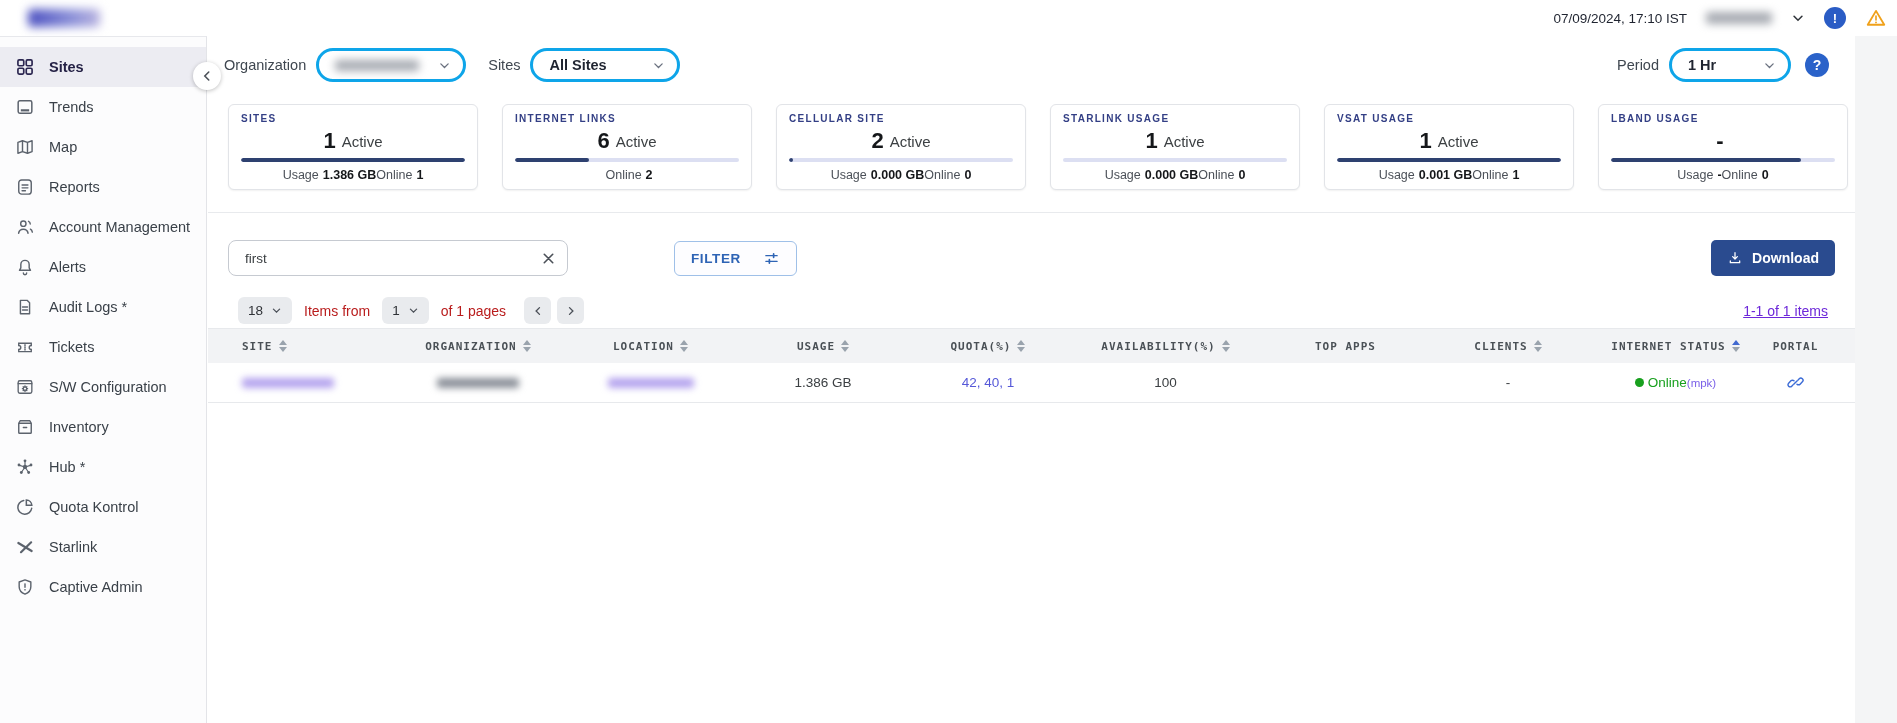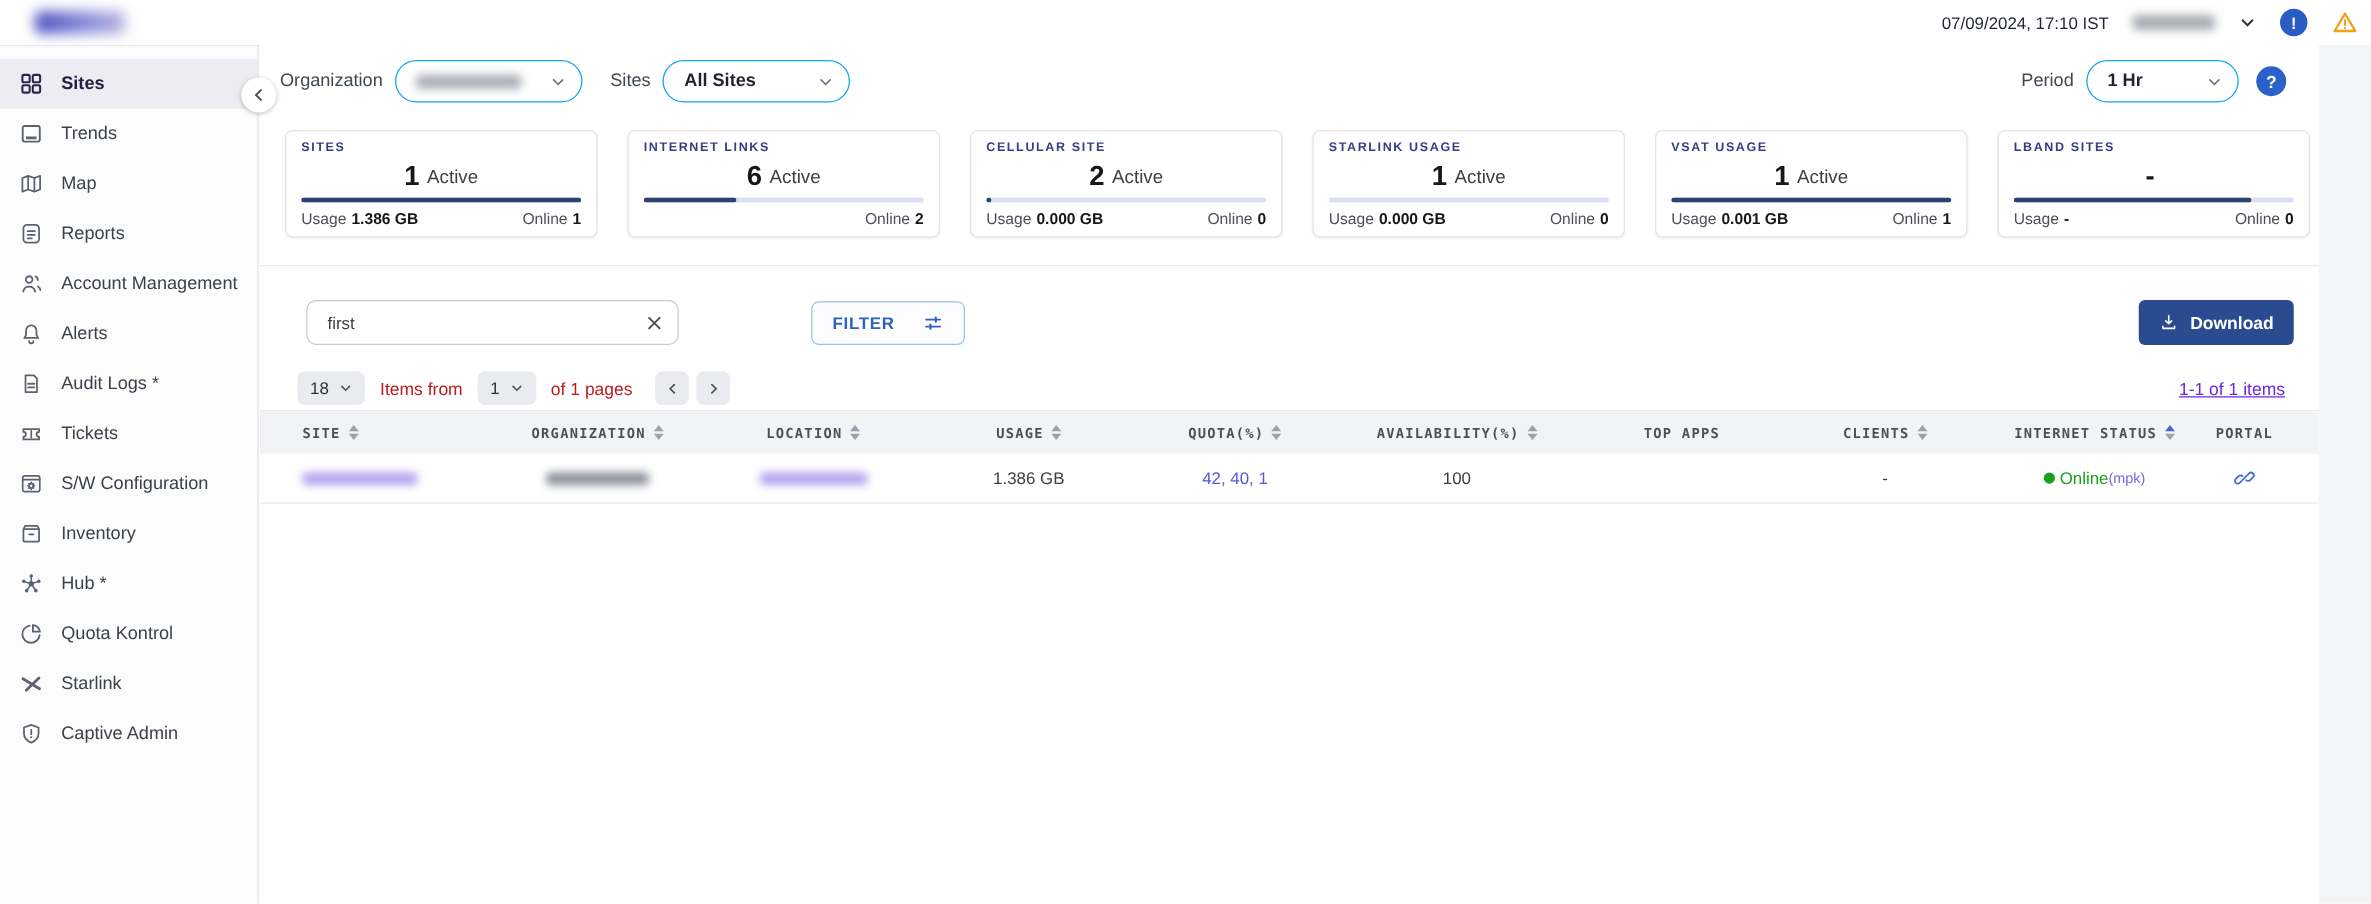"All Sites" .pill { border: 1px solid #0ea5e9 -> 3px solid #0ea5e9 }
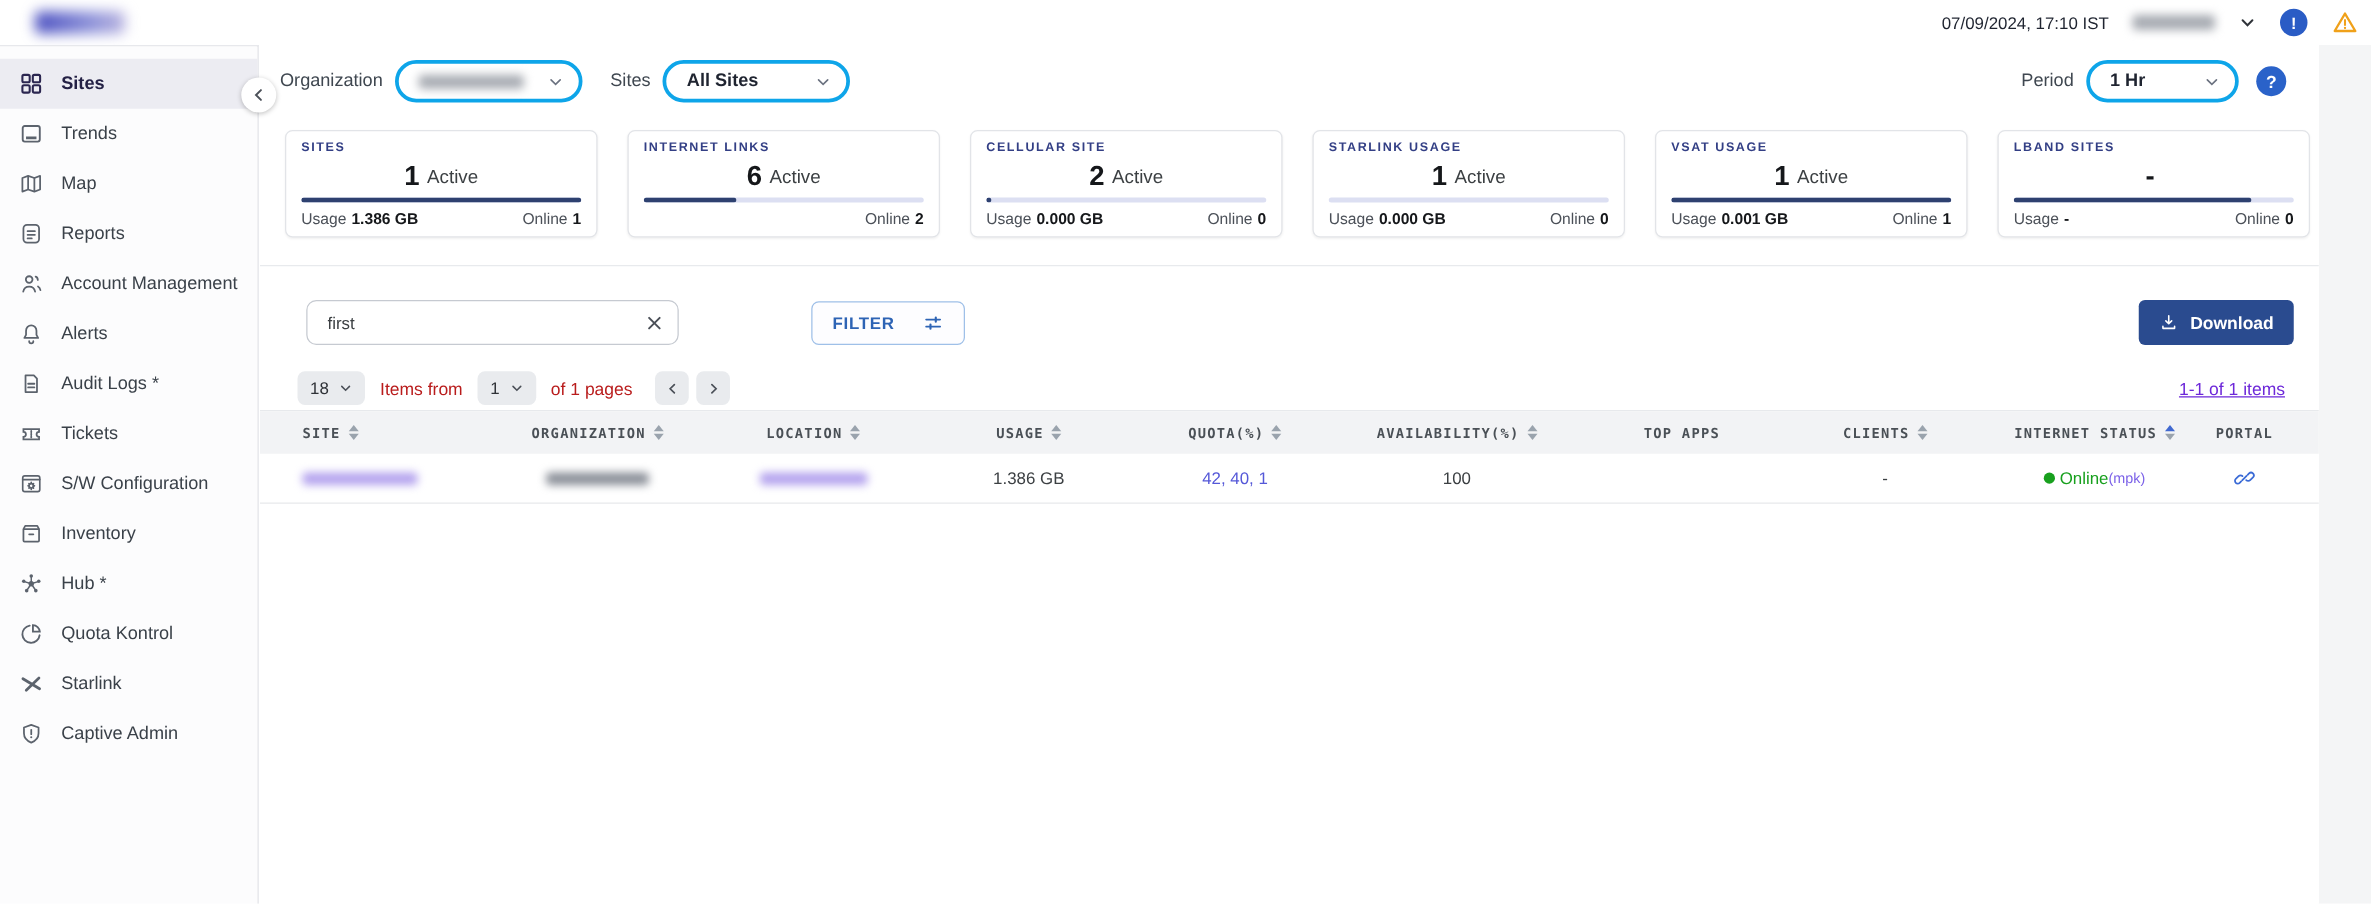"LBAND SITES" div.card-title { text: SITES -> USAGE }
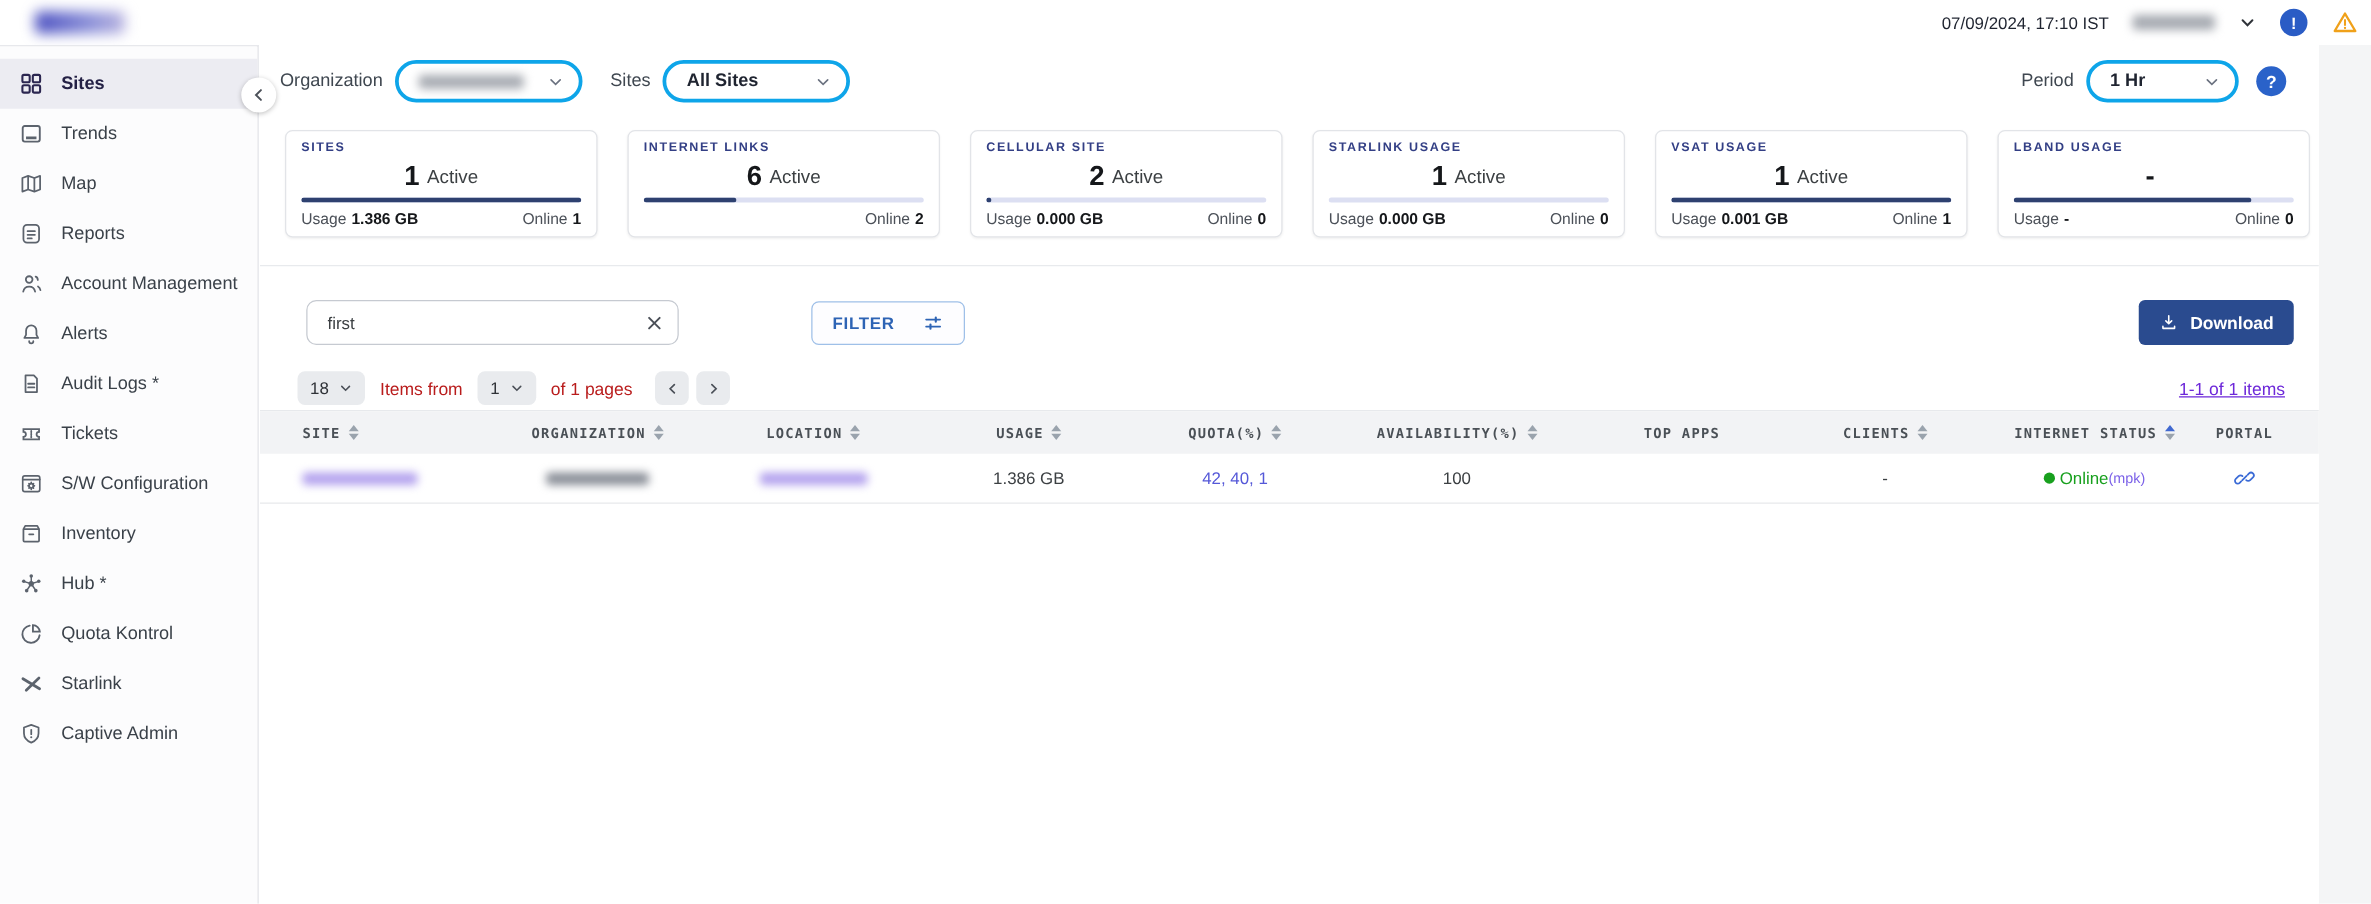"Usage 1.386 GB" .card-foot { justify-content: space-between -> center }
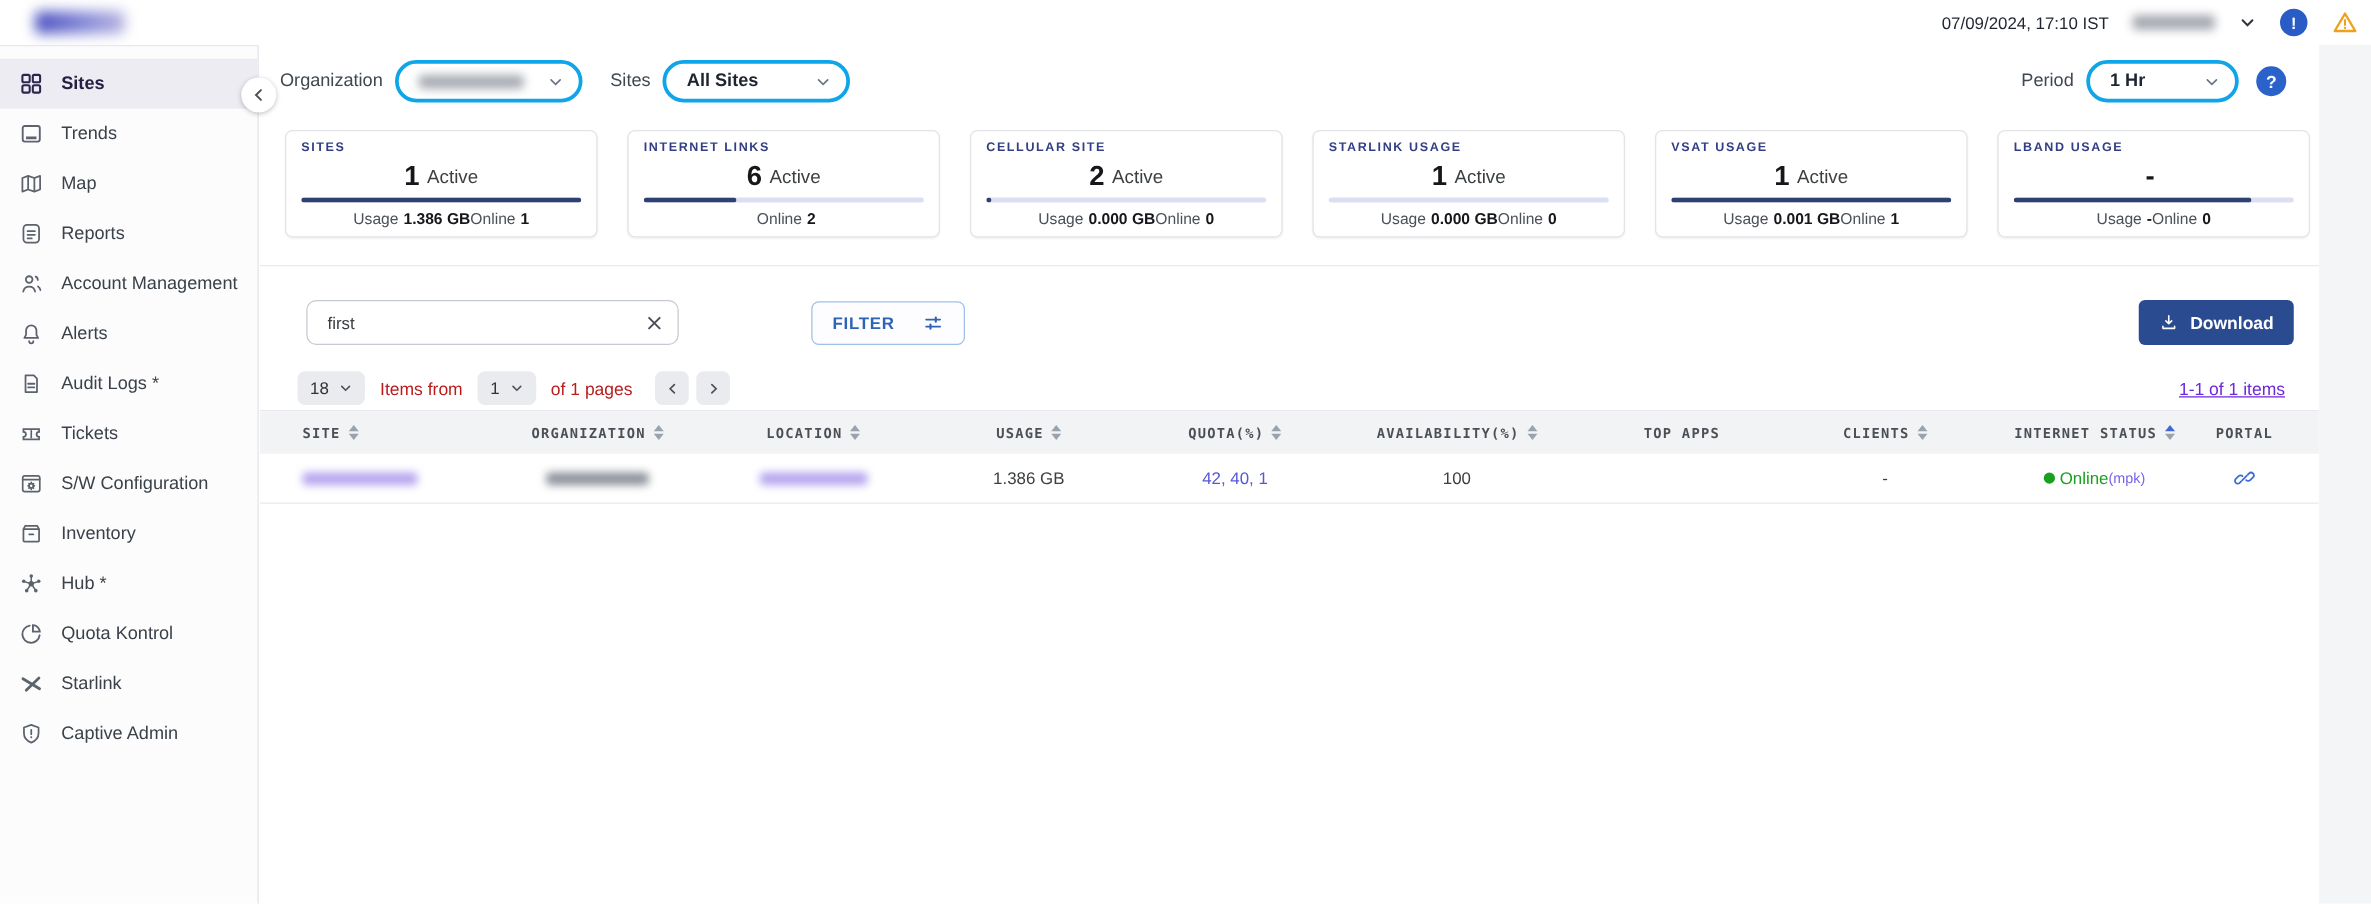"first" .search-wrap { margin-left: 17px -> none; width: 298px -> 340px }
